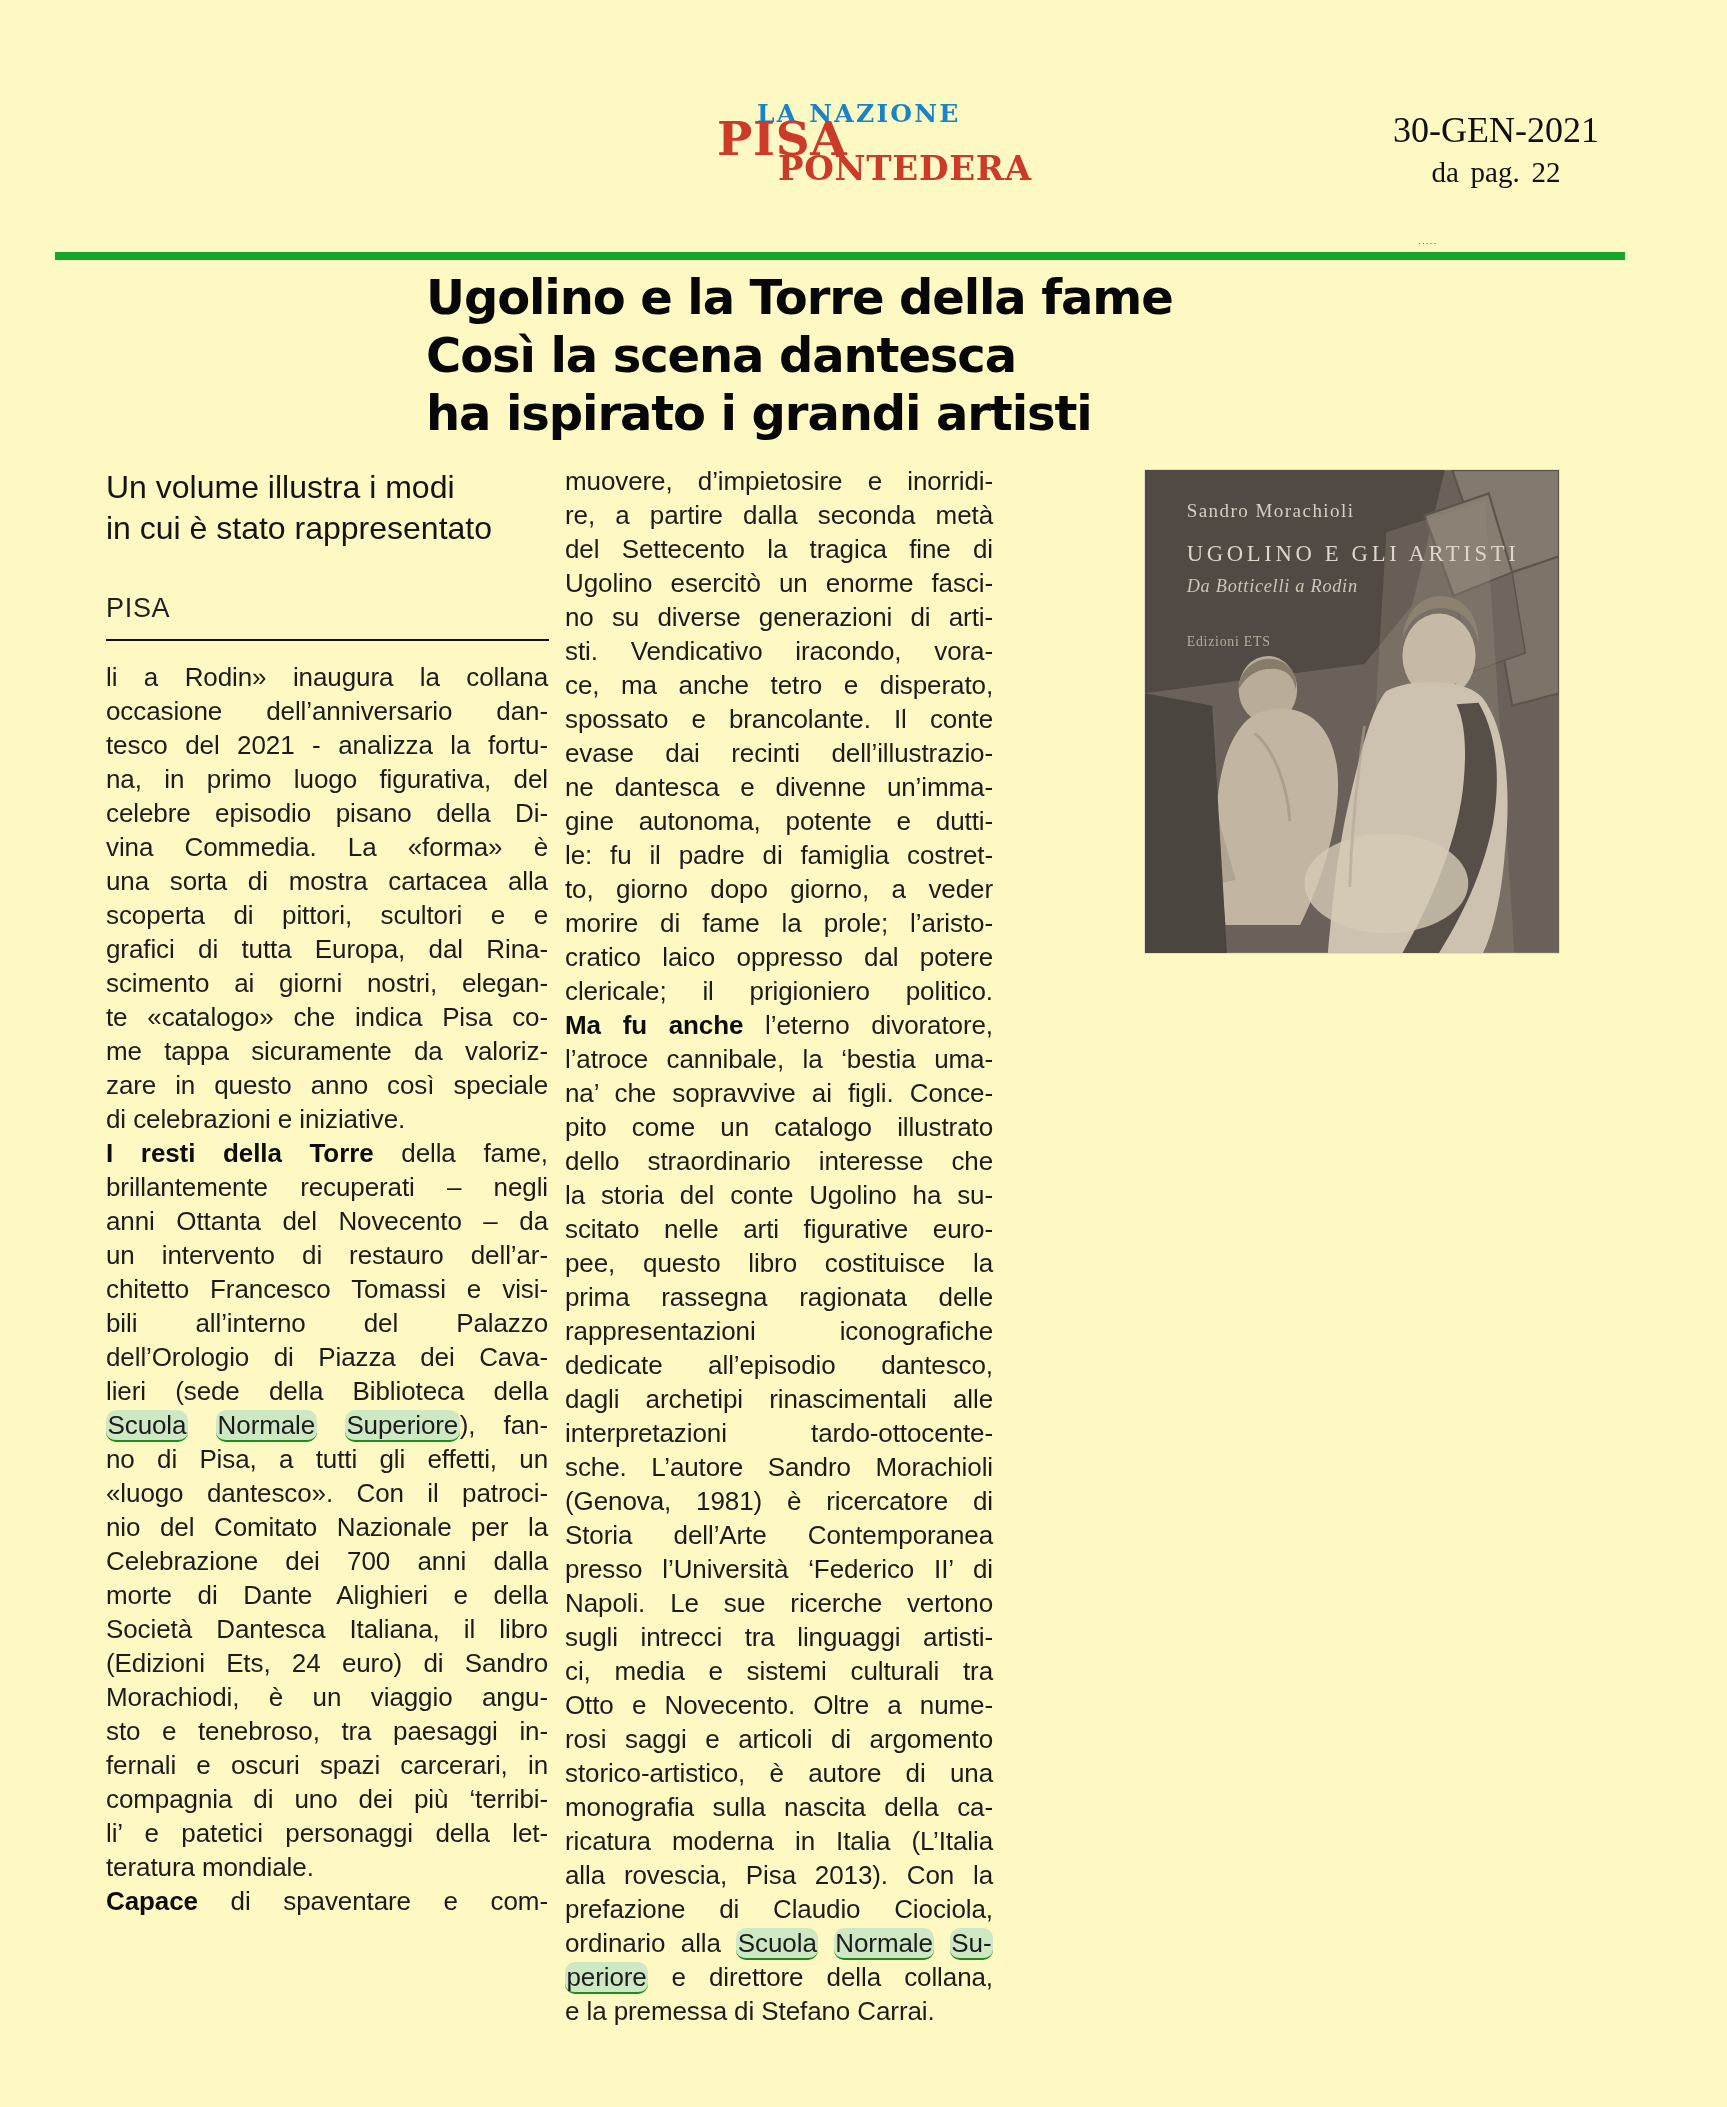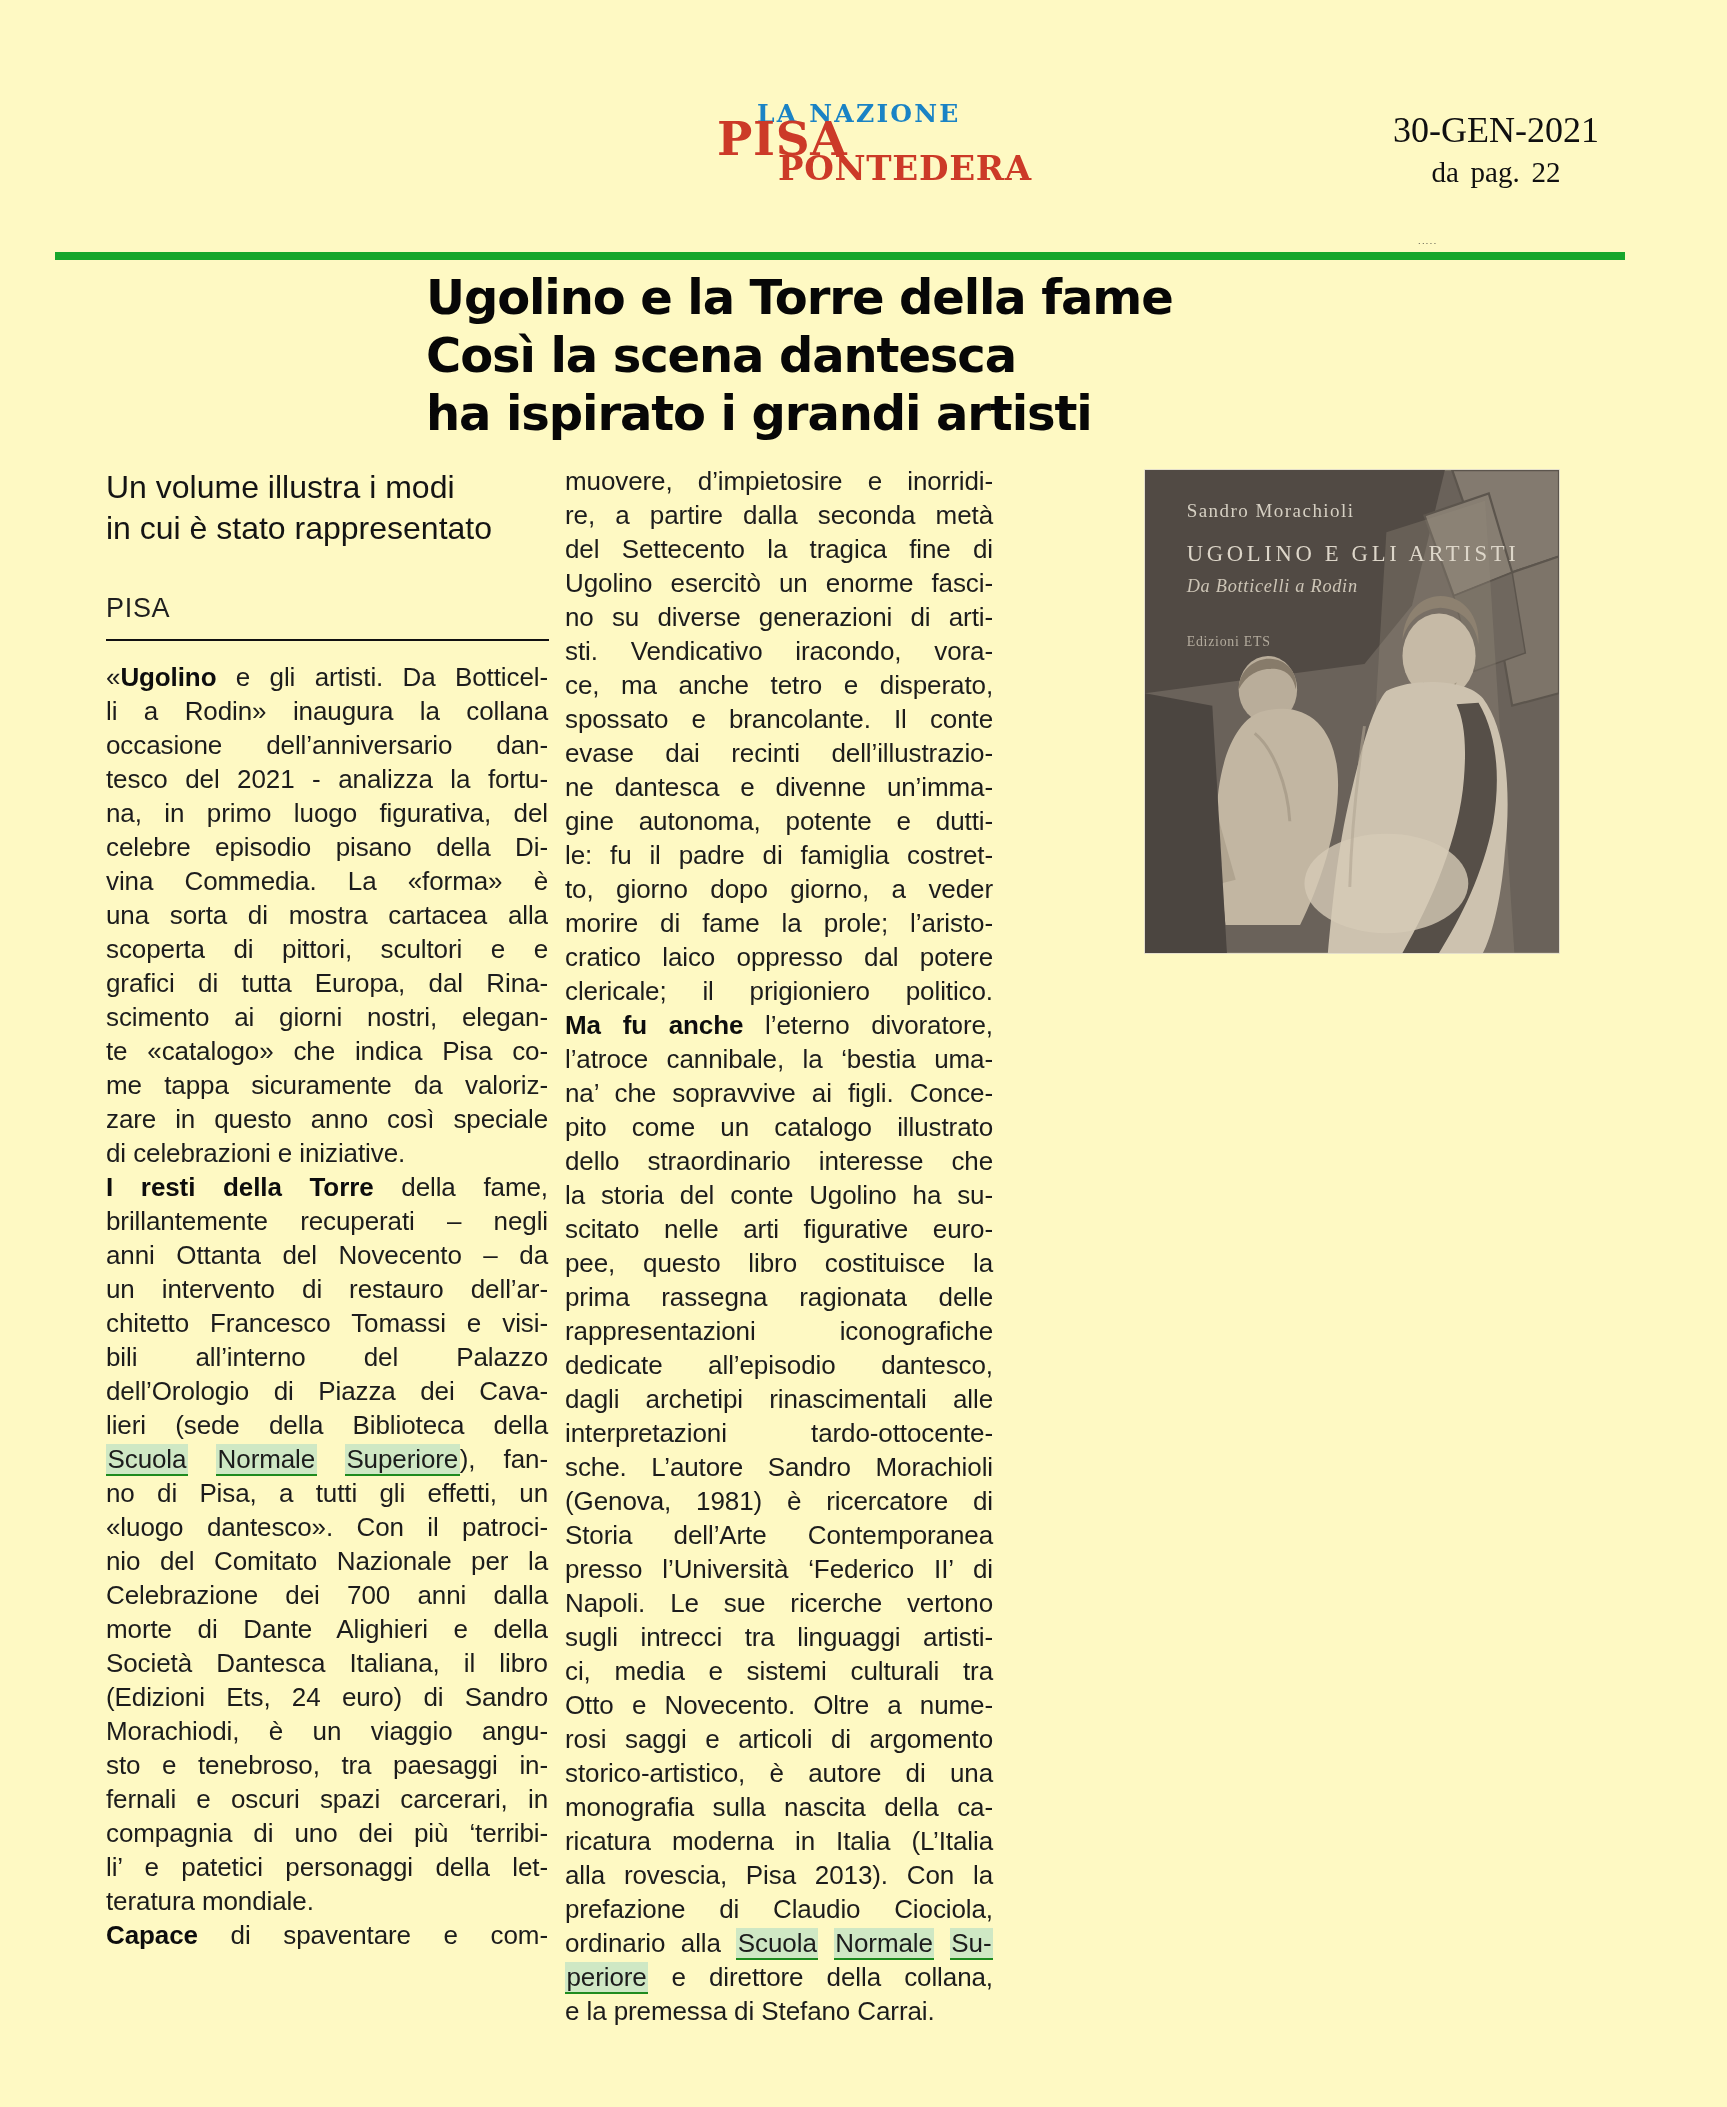"«Ugolino e gli artisti. Da" div.line { html: <div>«<strong>Ugolino</strong> e gli artisti. Da Botticel-</div> -> none }
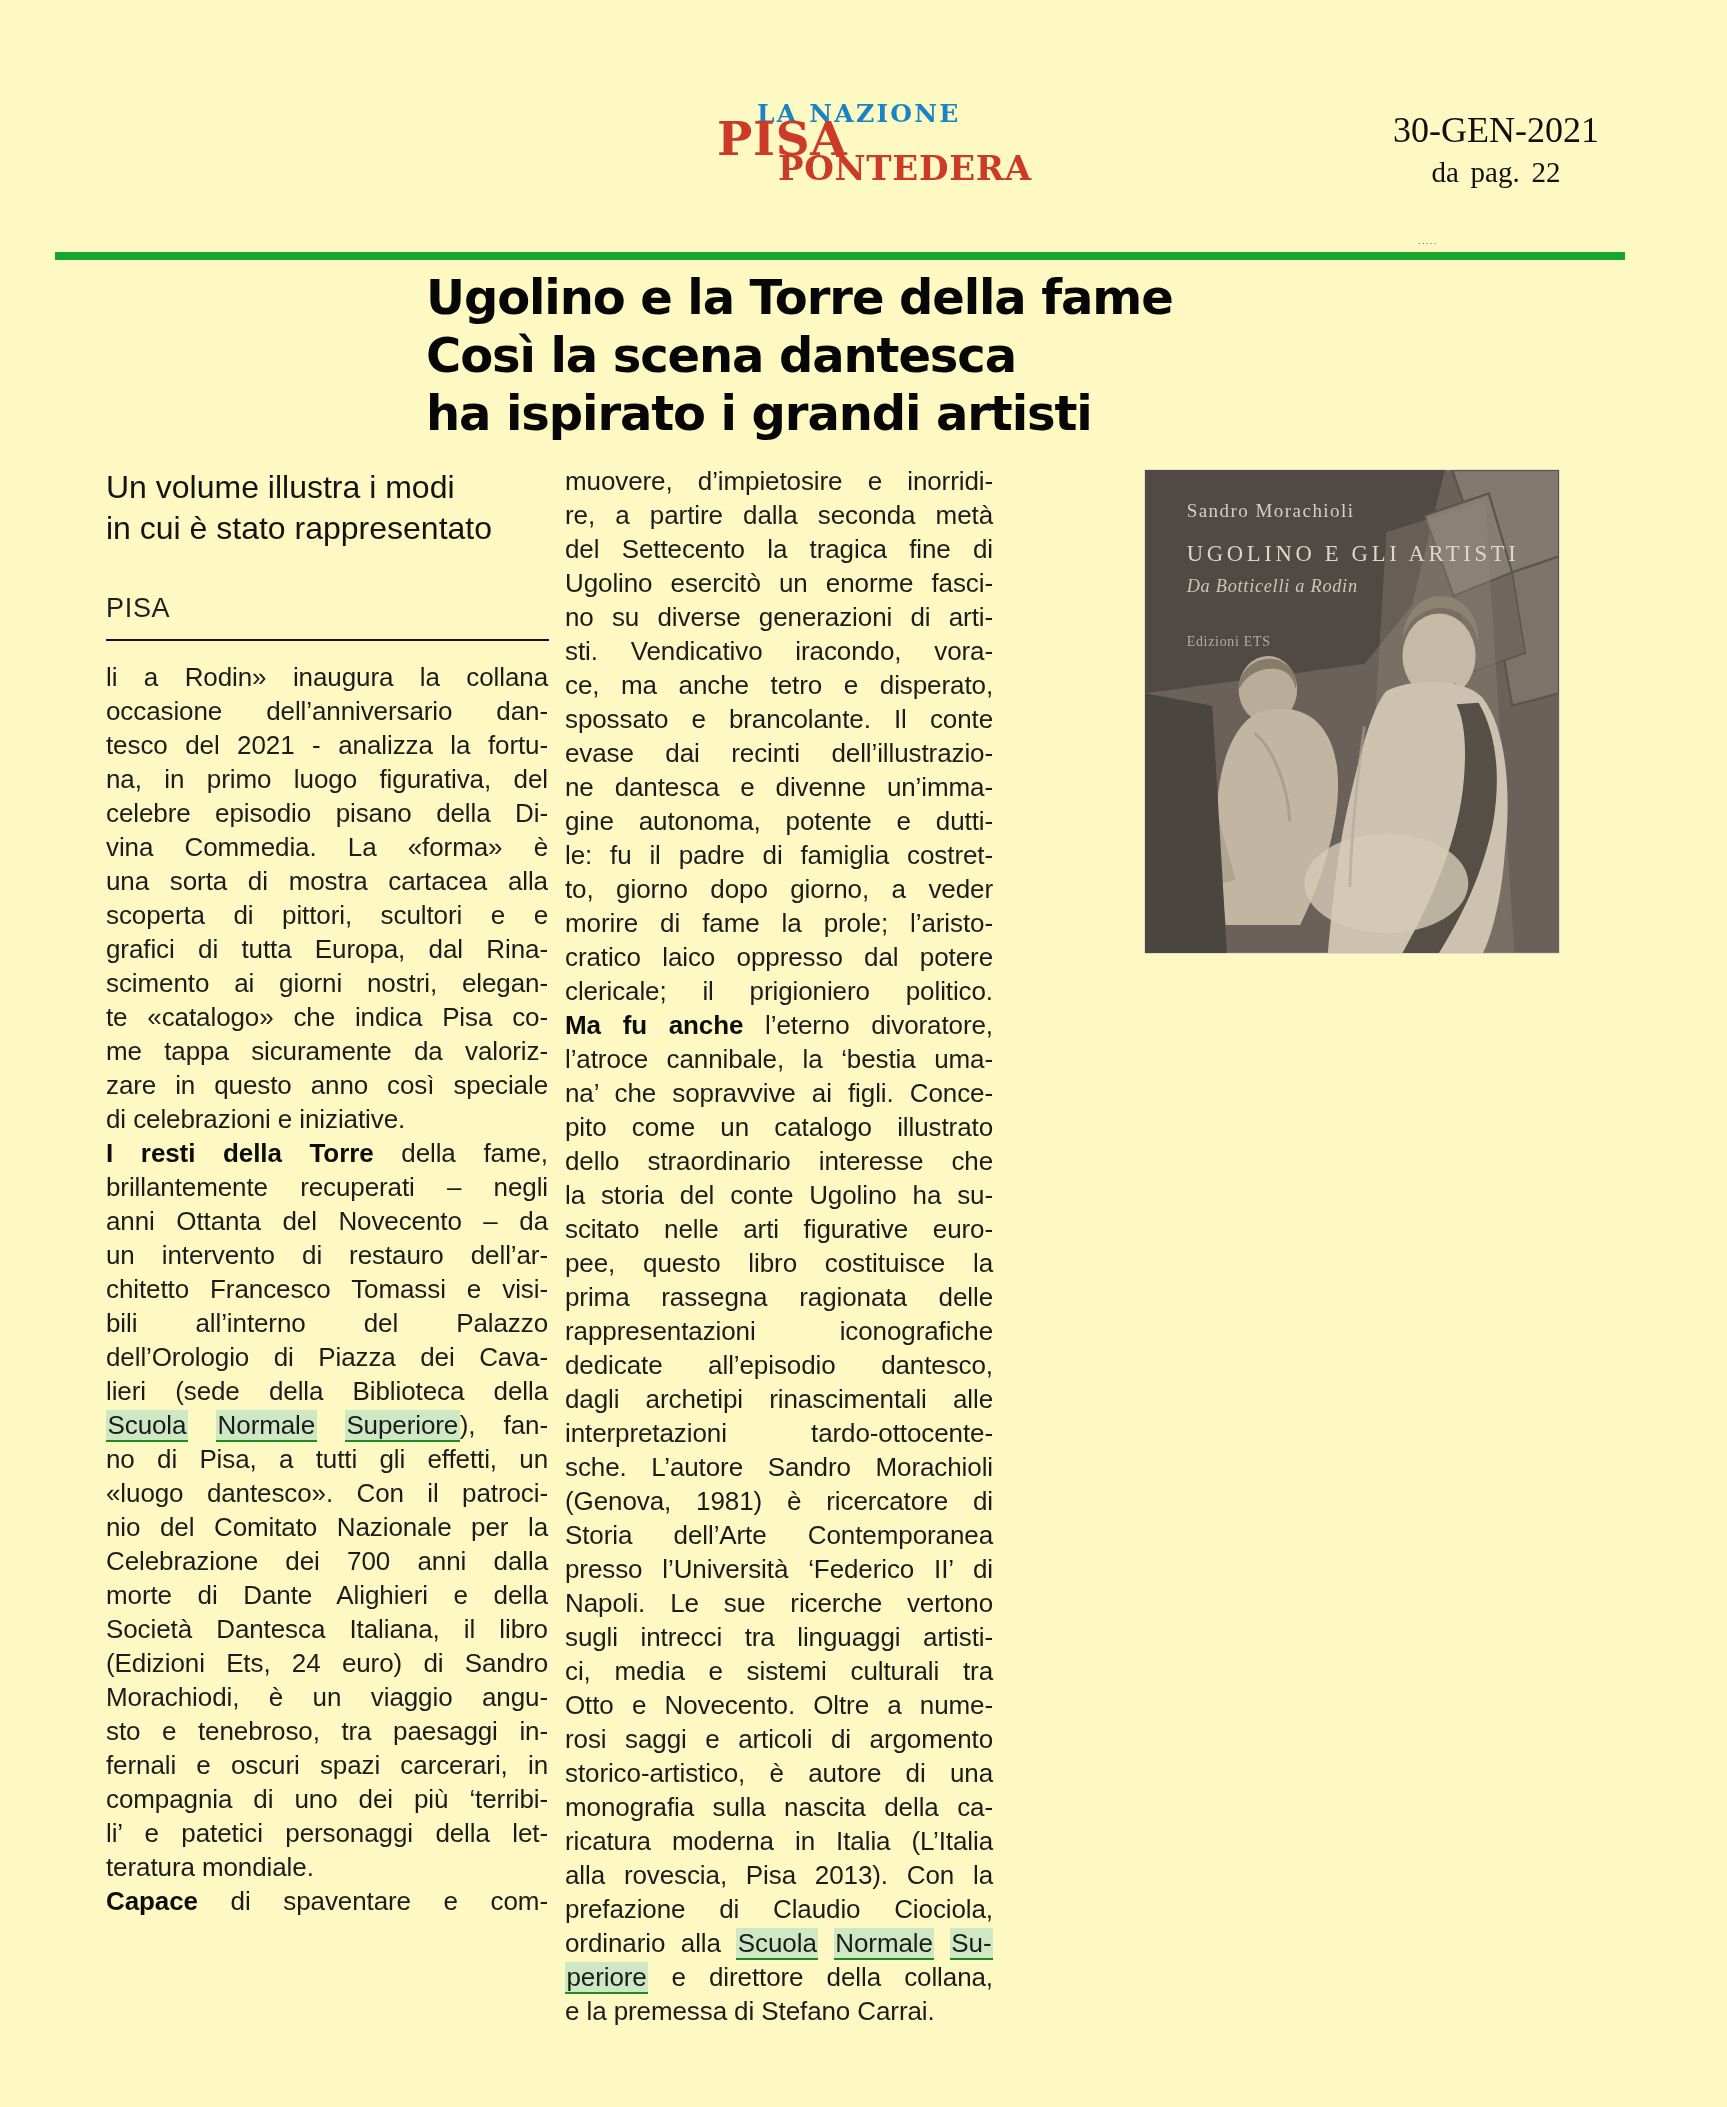"Scuola" .hl { border-radius: none -> 10px }
